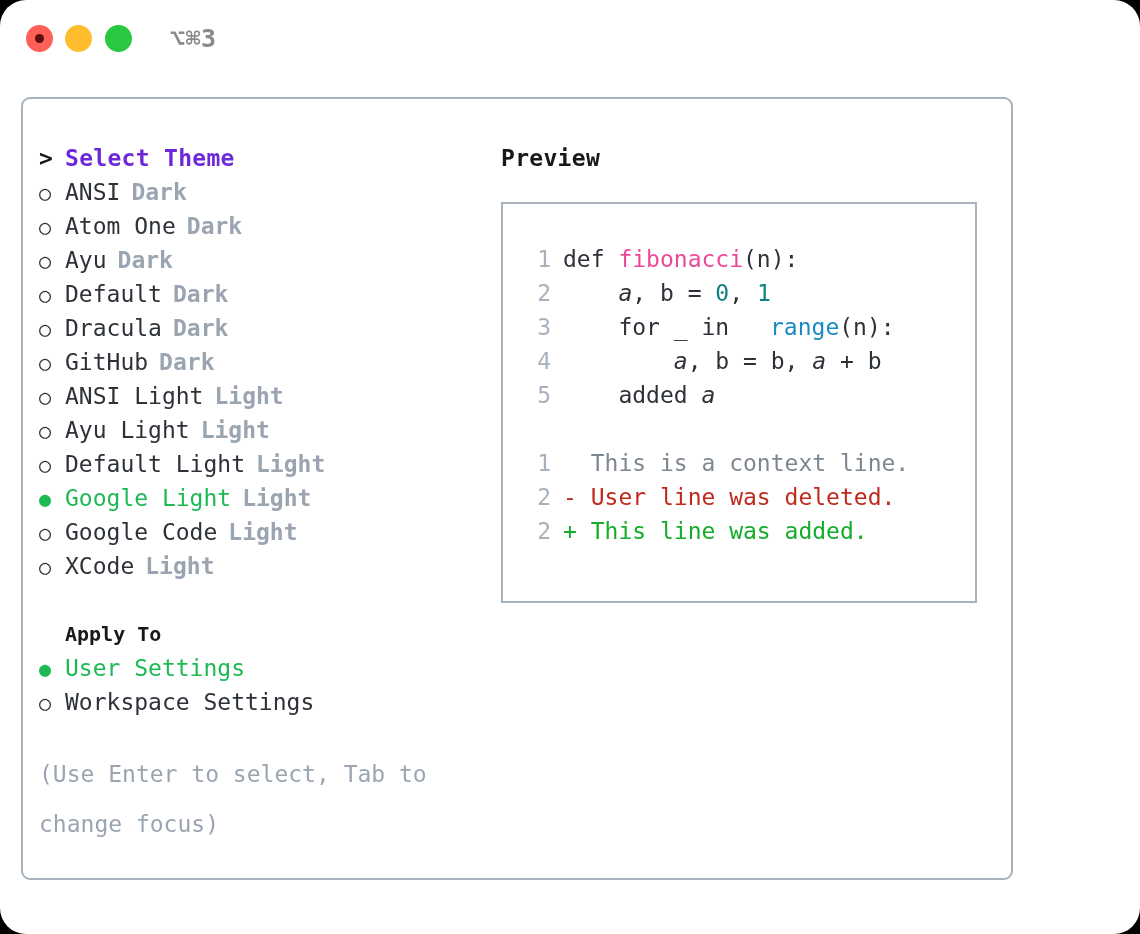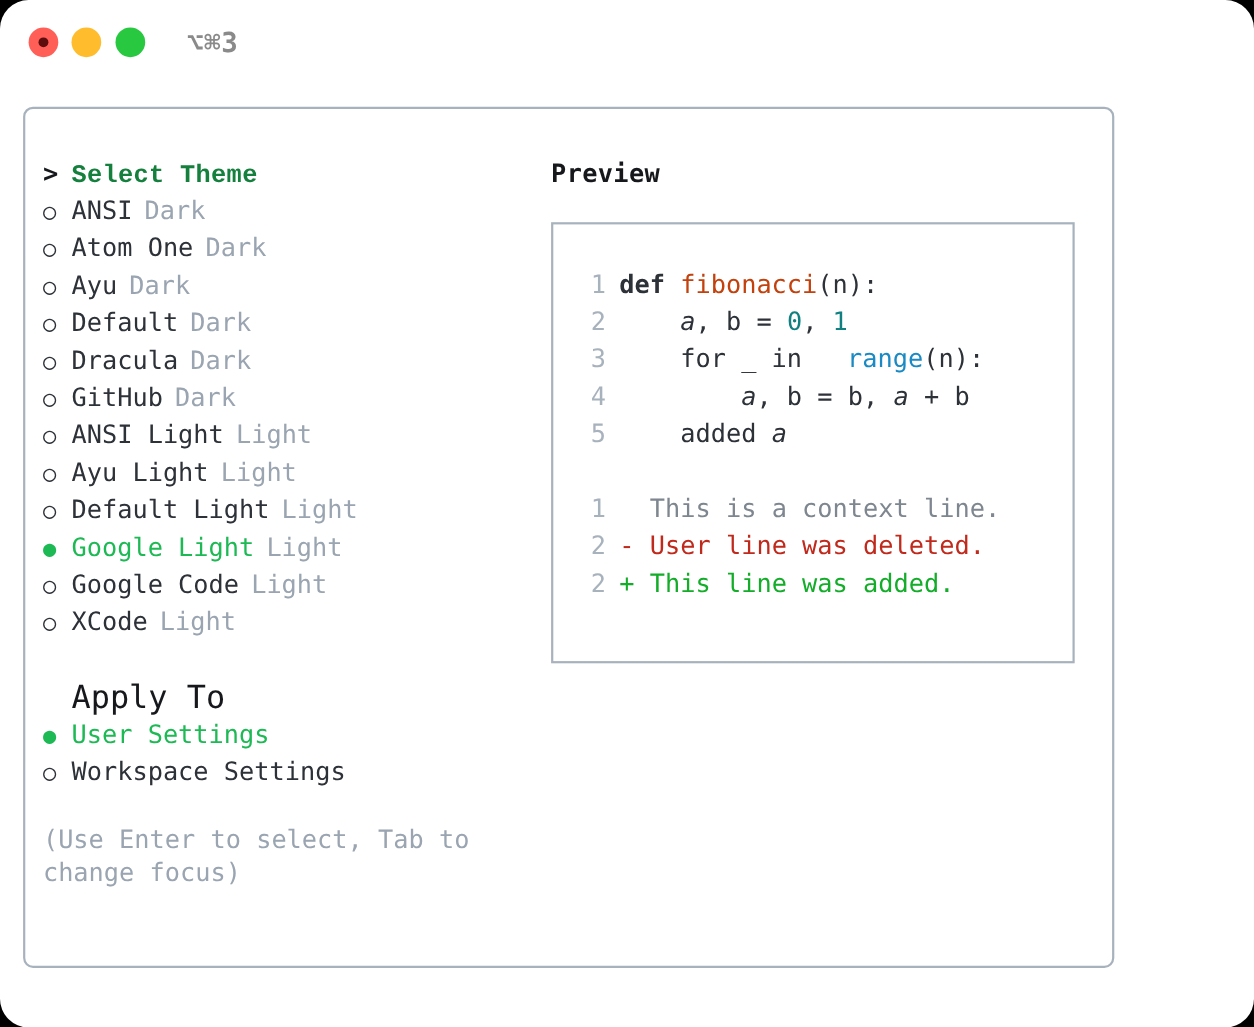"Select Theme" .heading-row .htext { color: #15803d -> #6d28d9; font-family: Liberation Mono, monospace -> none }
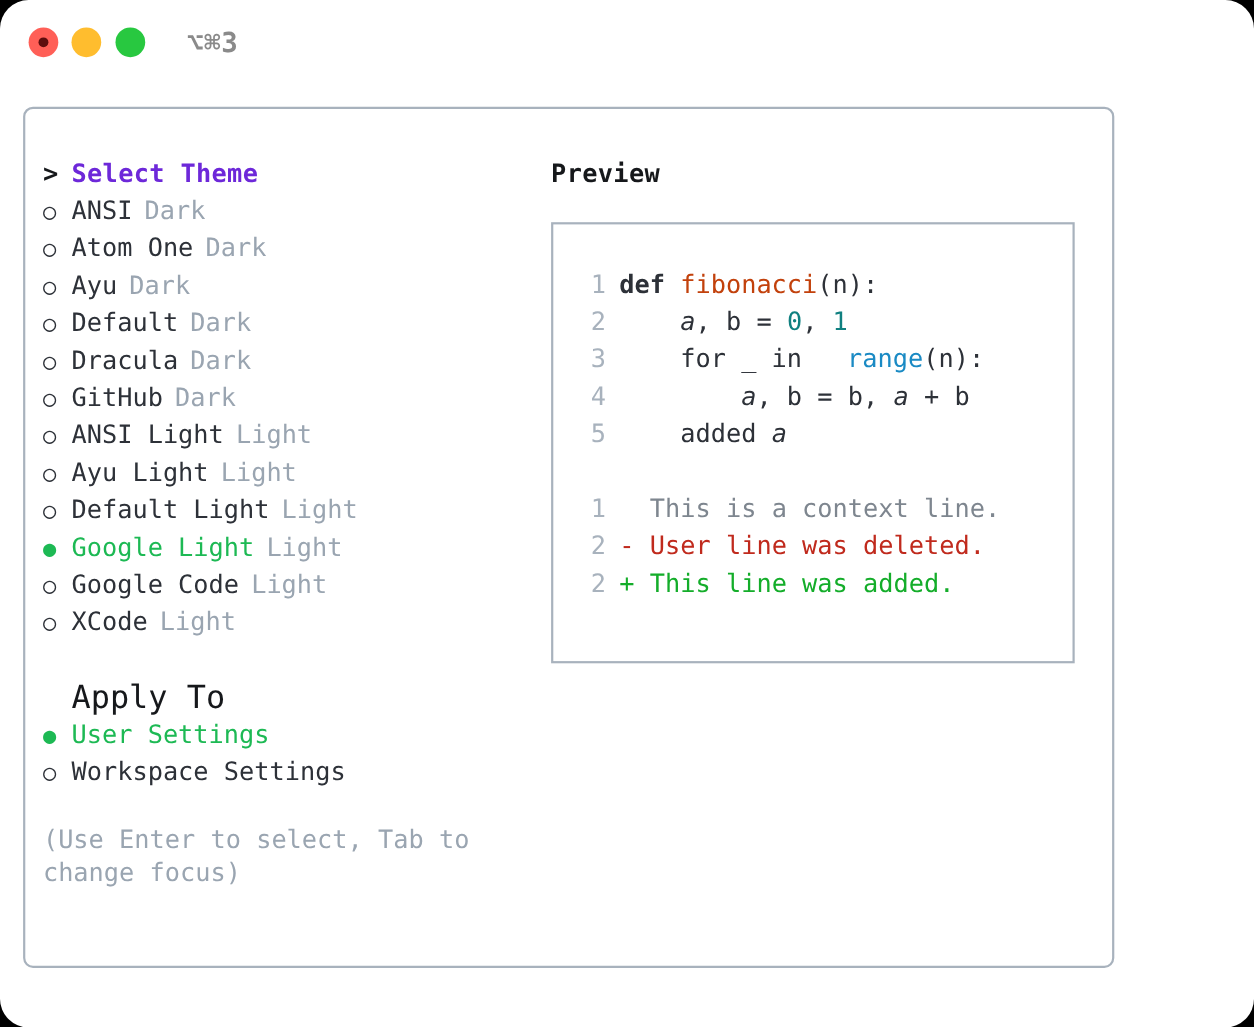"Dark" .opt-row .otag { font-weight: none -> bold }
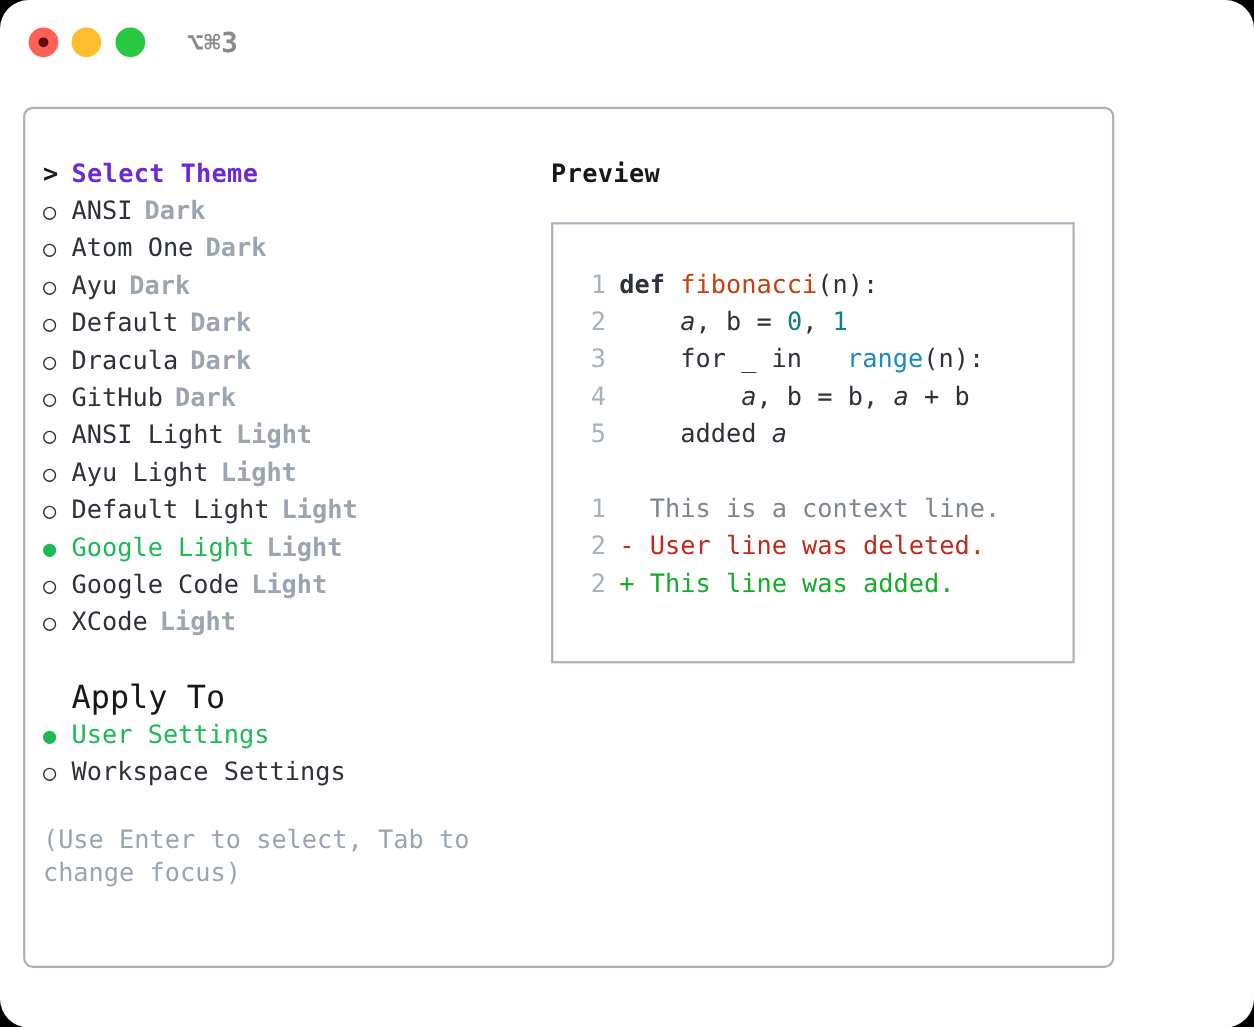"def" .tok-kw { font-weight: bold -> none }
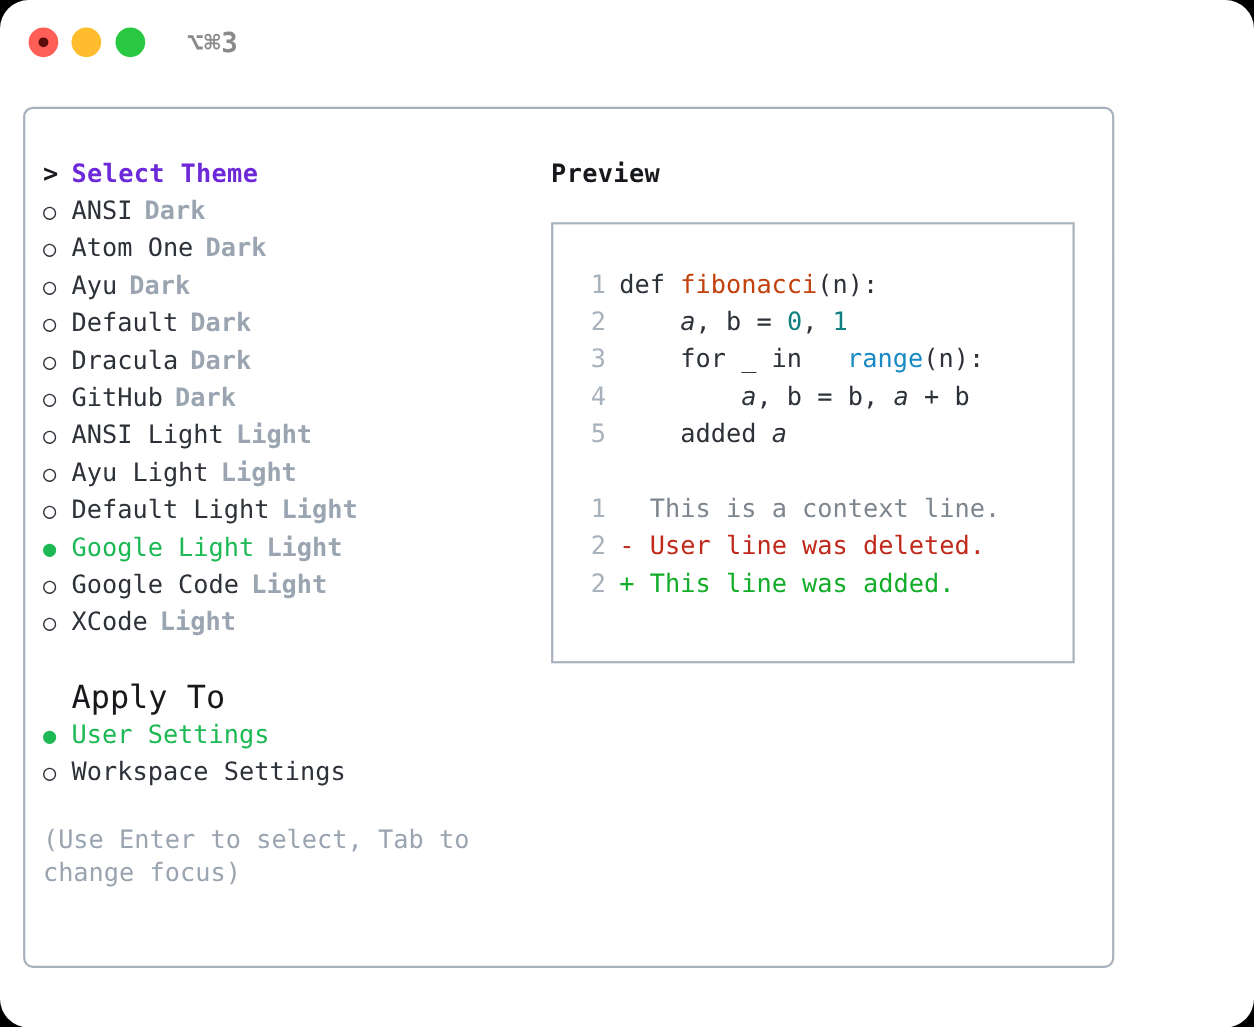"fibonacci" .tok-fn { color: #c2410c -> #ec4899 }
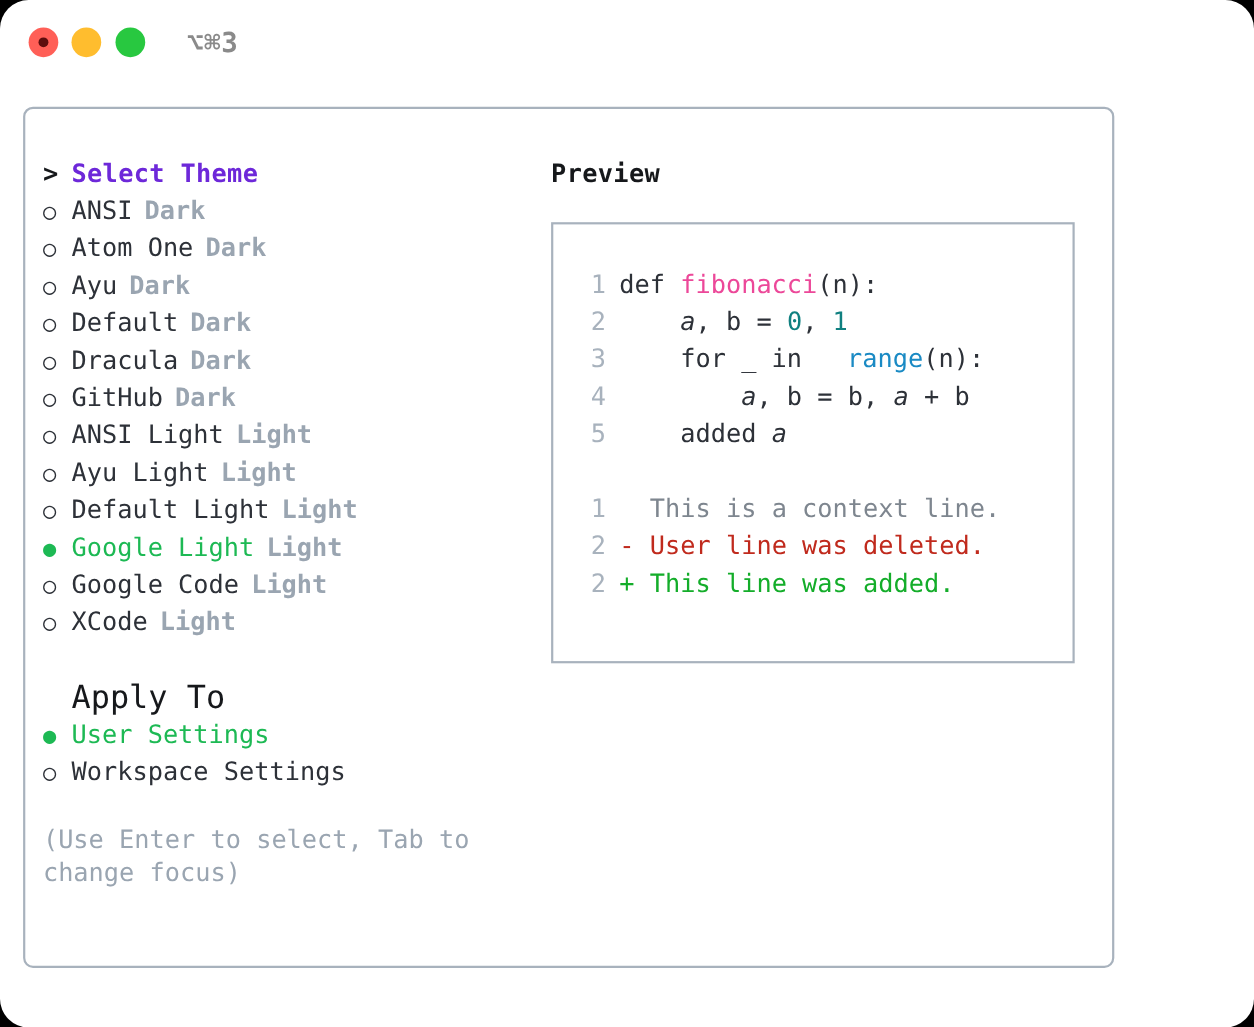"Apply To" .apply-heading { font-size: 29px -> 20px; font-weight: none -> bold }
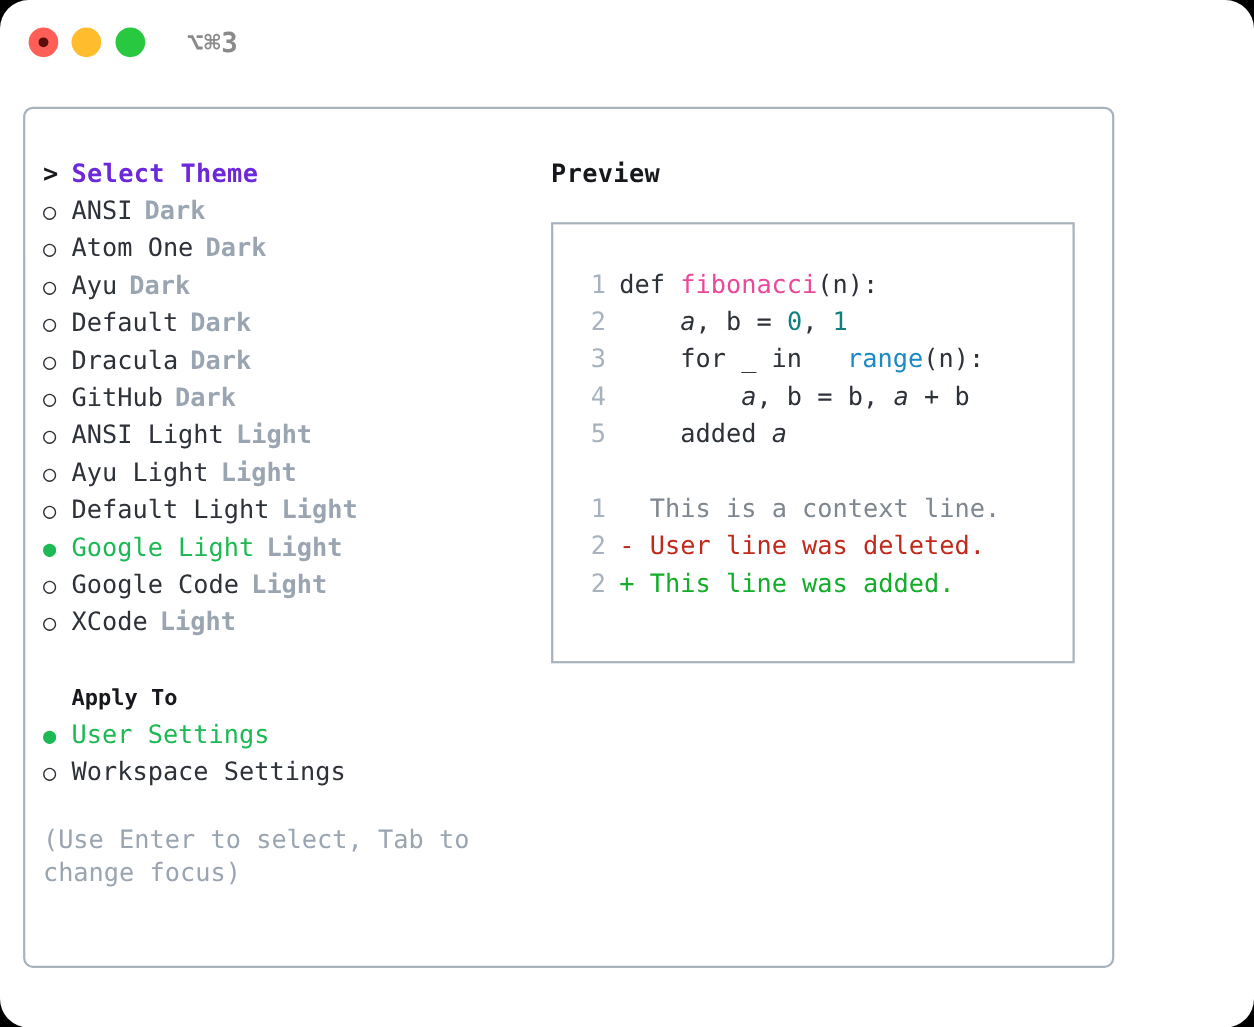"(Use Enter to select, Tab" #hint { line-height: 30px -> 50px }
